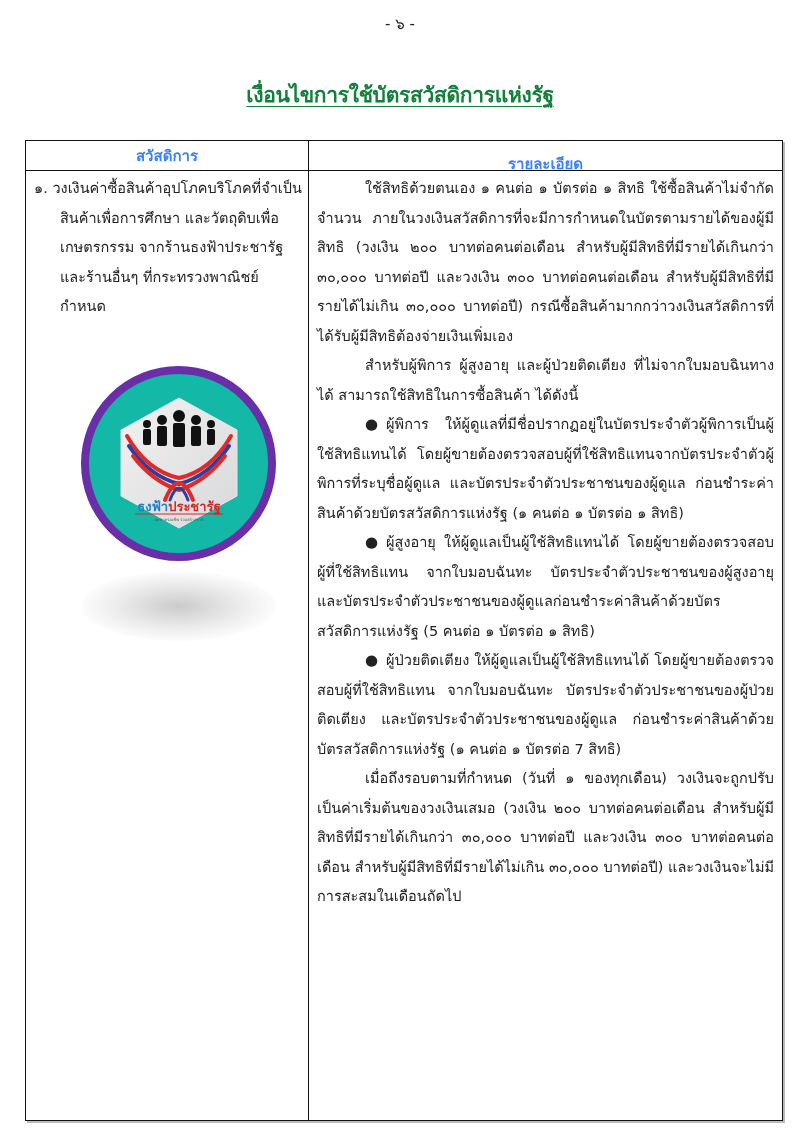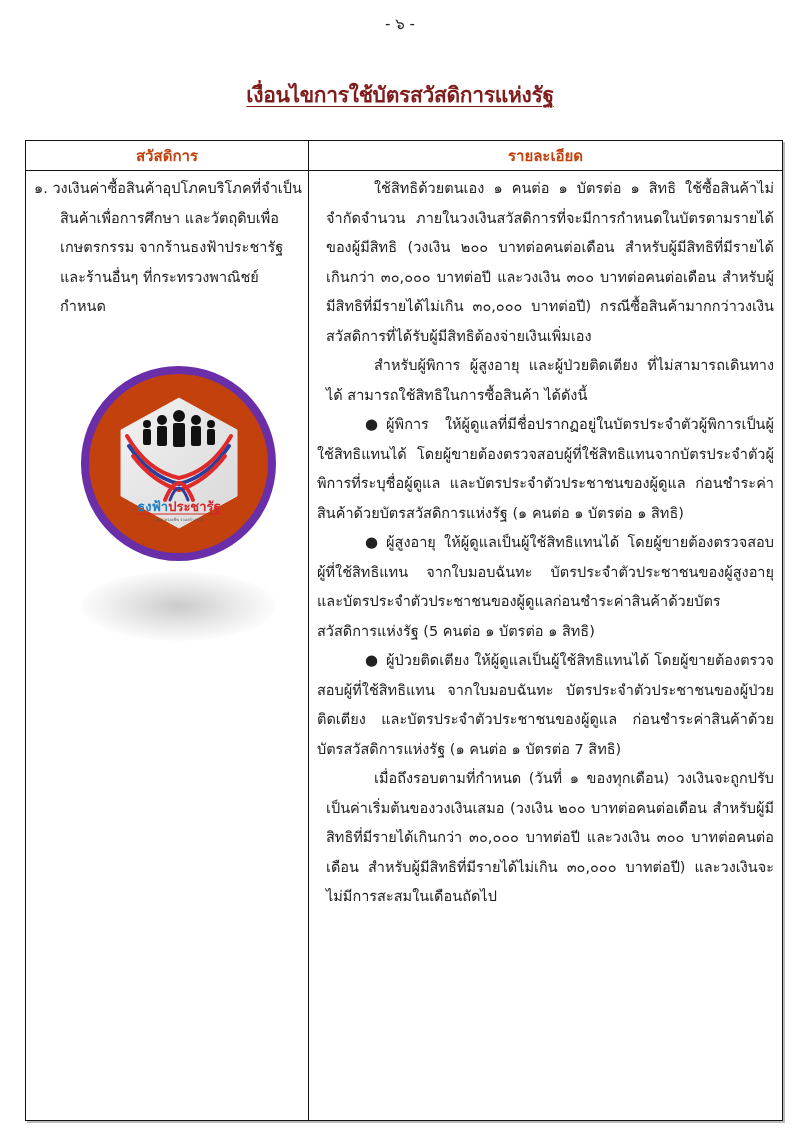"เงื่อนไขการใช้บัตรสวัสดิการแห่งรัฐ" .doc-title { color: #7f1d1d -> #15803d }
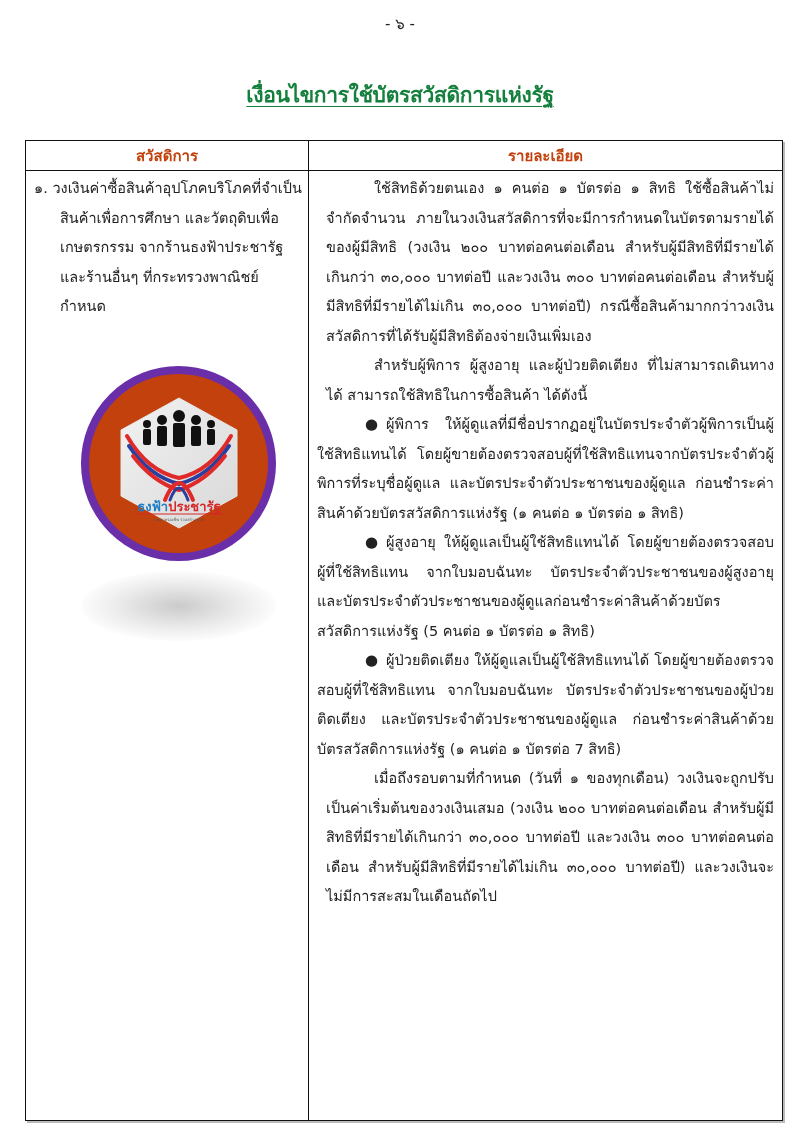"สวัสดิการ" .header-cell { color: #c2410c -> #3b82f6 }
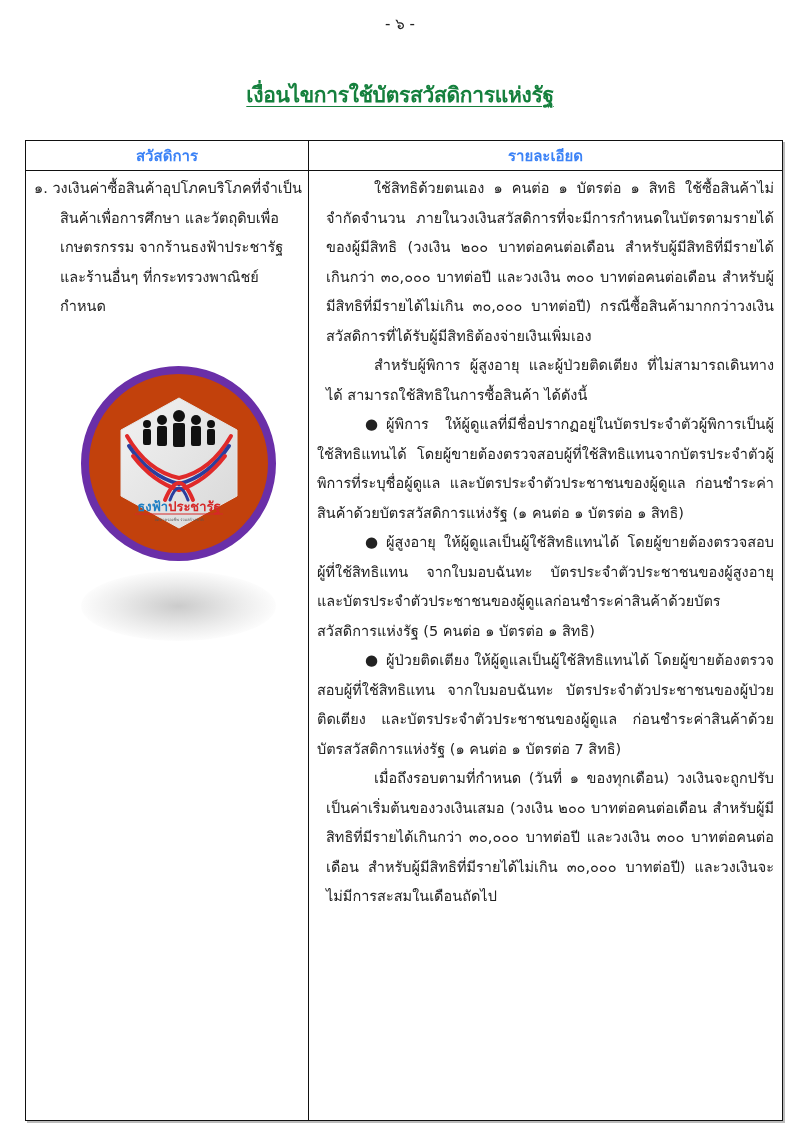"รายละเอียด" .header-right { margin-top: none -> 8px }
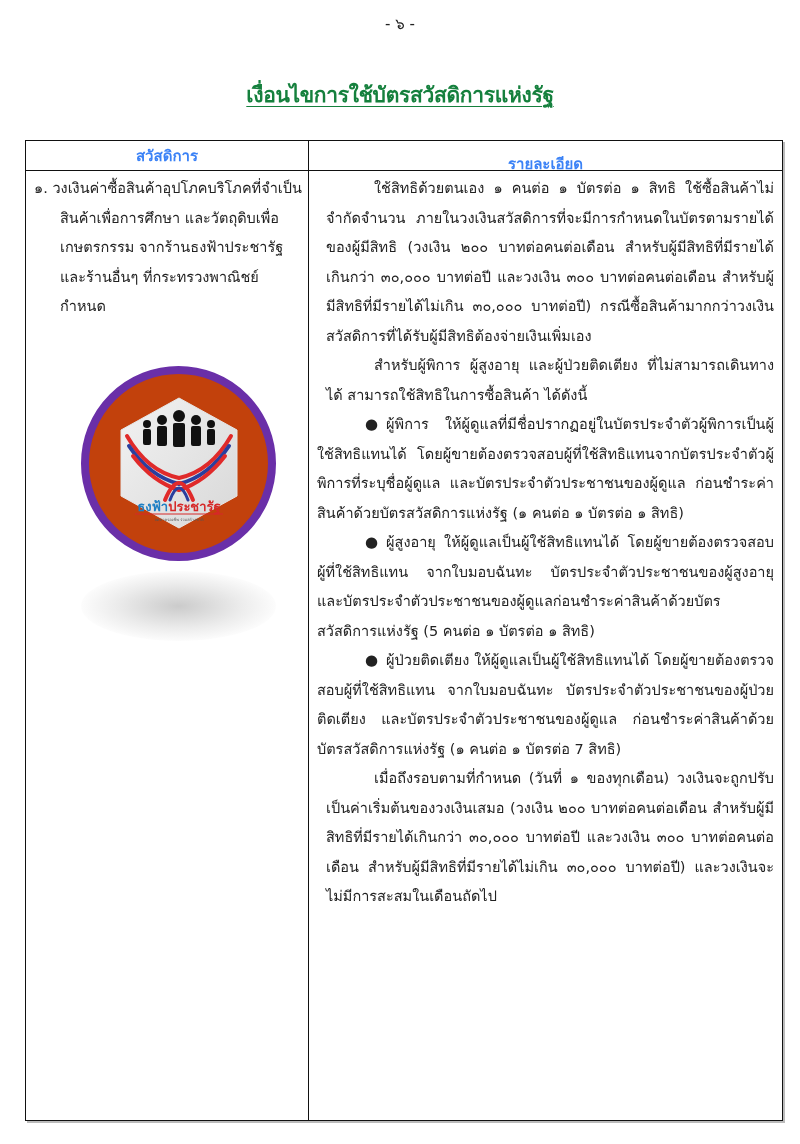"ใช้สิทธิด้วยตนเอง ๑ คนต่อ ๑ บัตรต่อ" .indent { margin-left: 9px -> none }
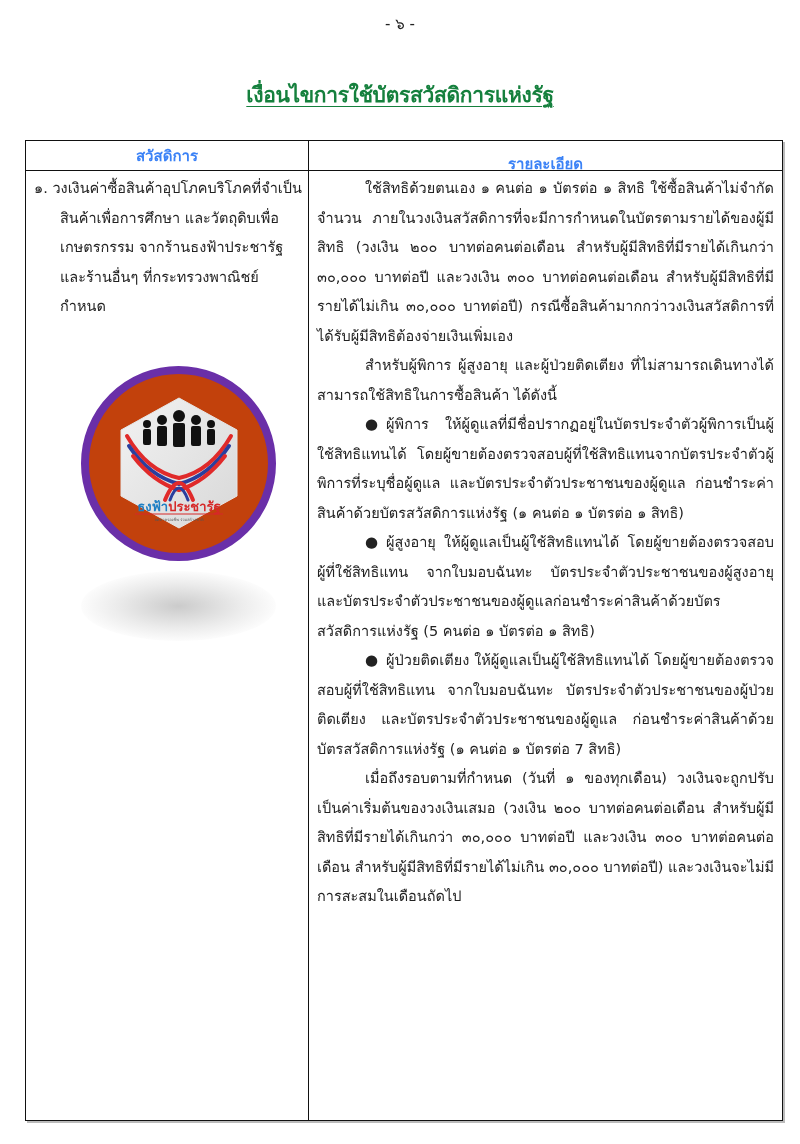"สำหรับผู้พิการ ผู้สูงอายุ" p.para { text: ที่ไม่สามารถเดินทางได้ -> ที่ไม่จากใบมอบฉินทางได้ }
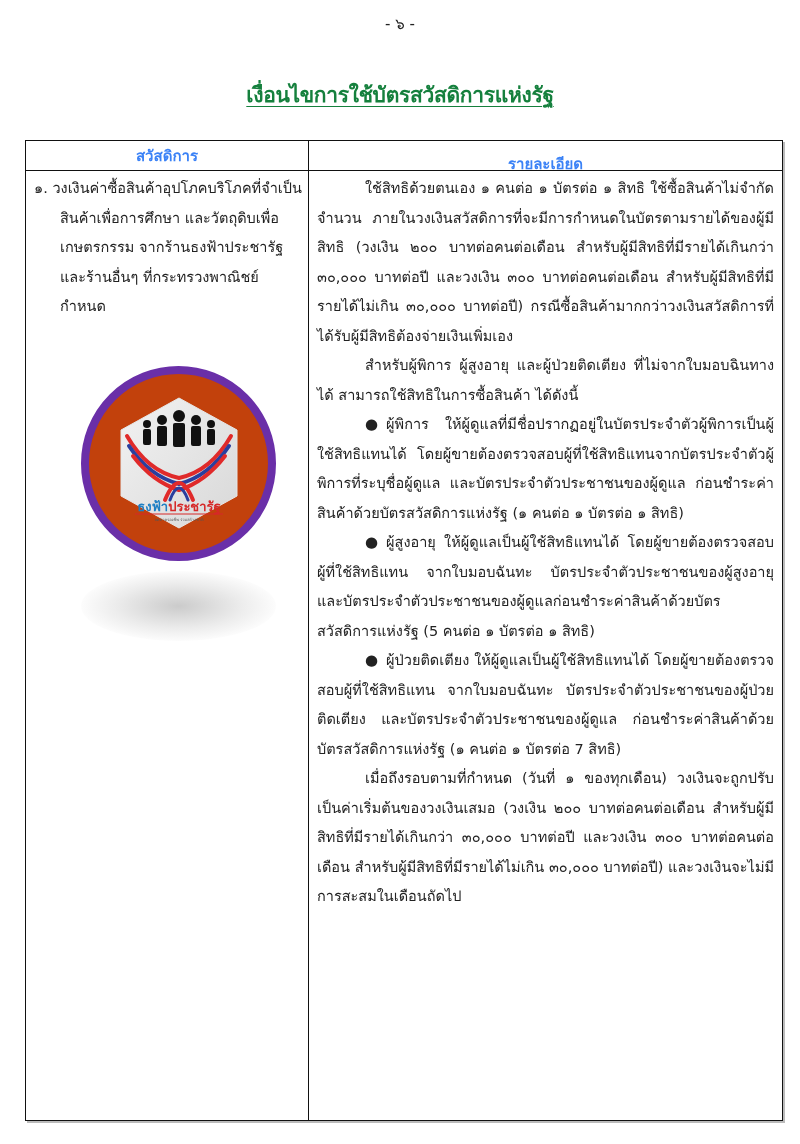"ธงฟ้าประชารัฐ" .logo-ring { background: #c2410c -> #14b8a6 }
